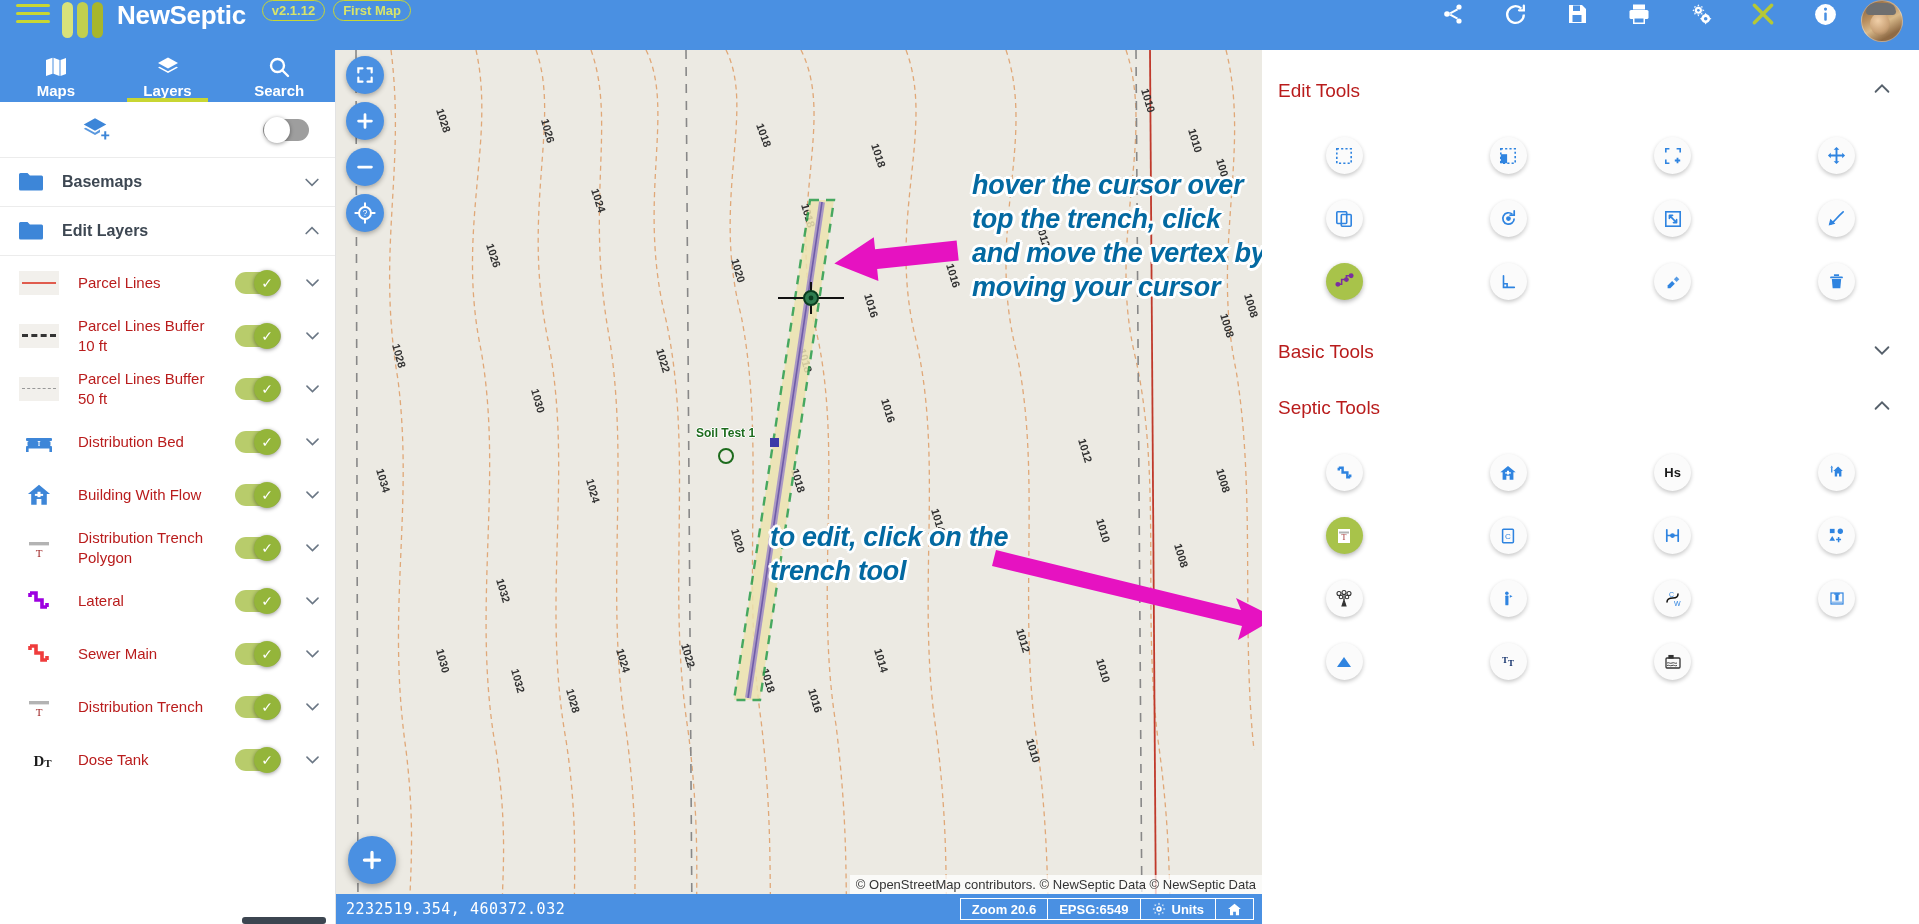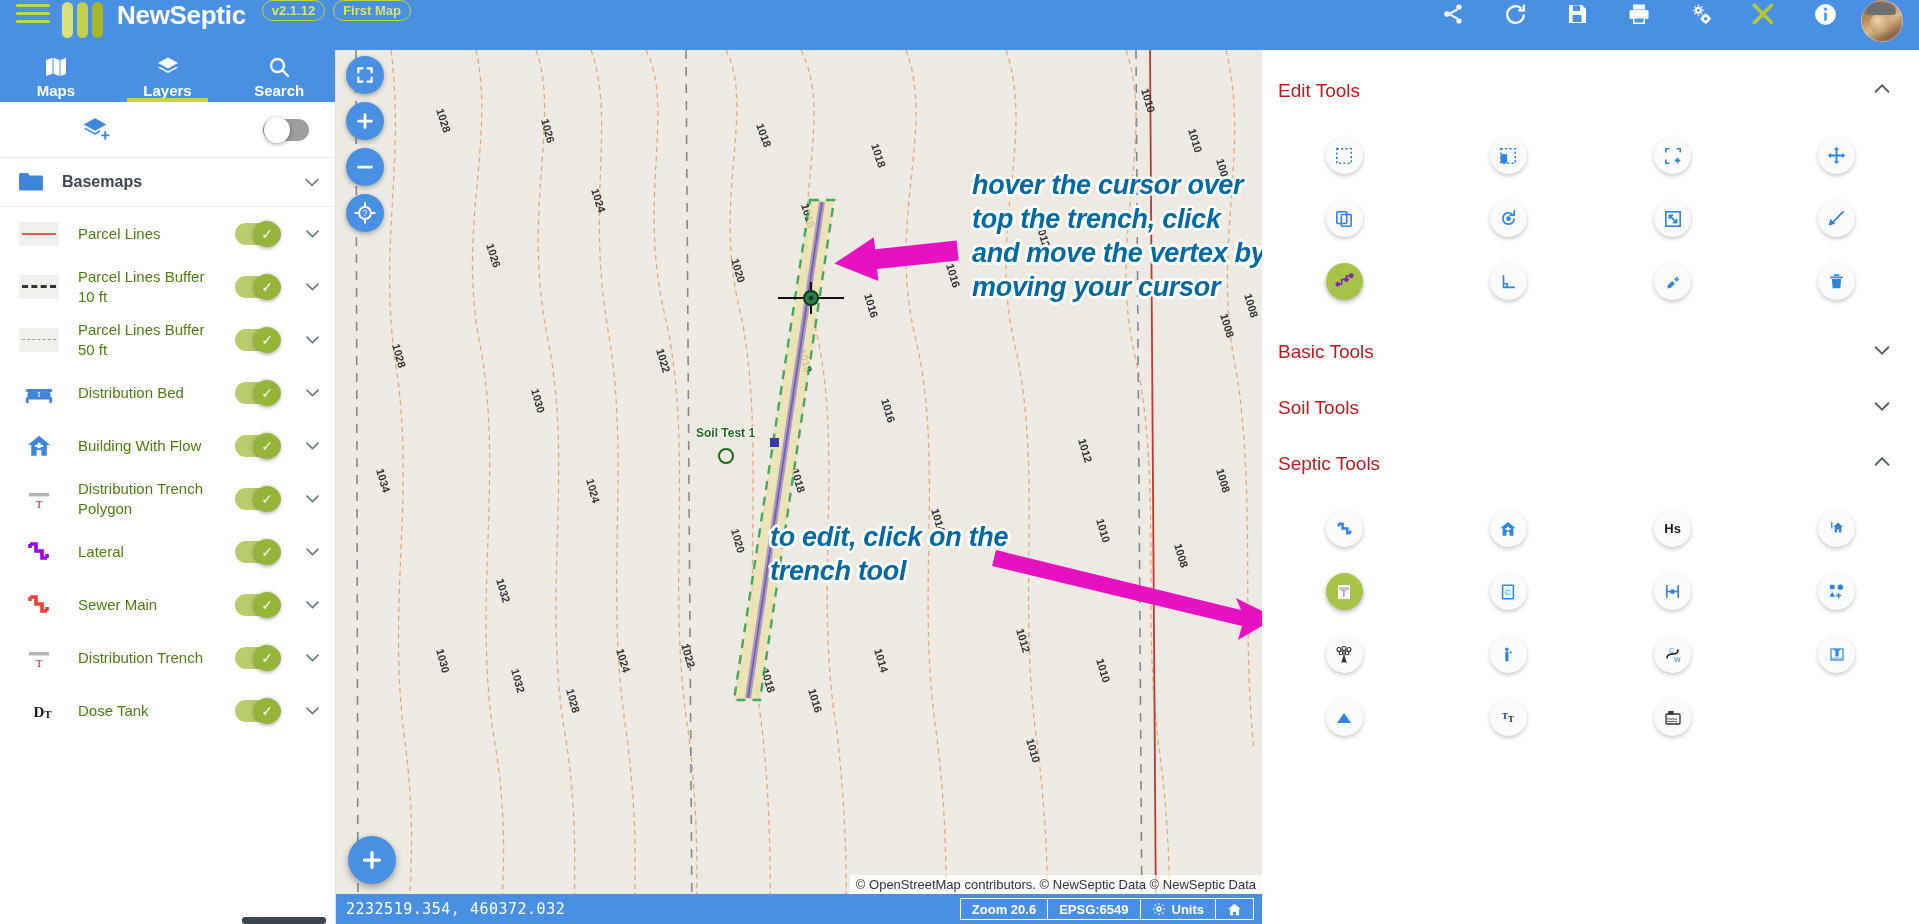"Edit Layers" div.folder-row { html: none -> <div> <span> <svg> <path></path> </svg> </span> <span>Edit Layers</span> <span> <svg> <path></path> </svg> </span> </div> }
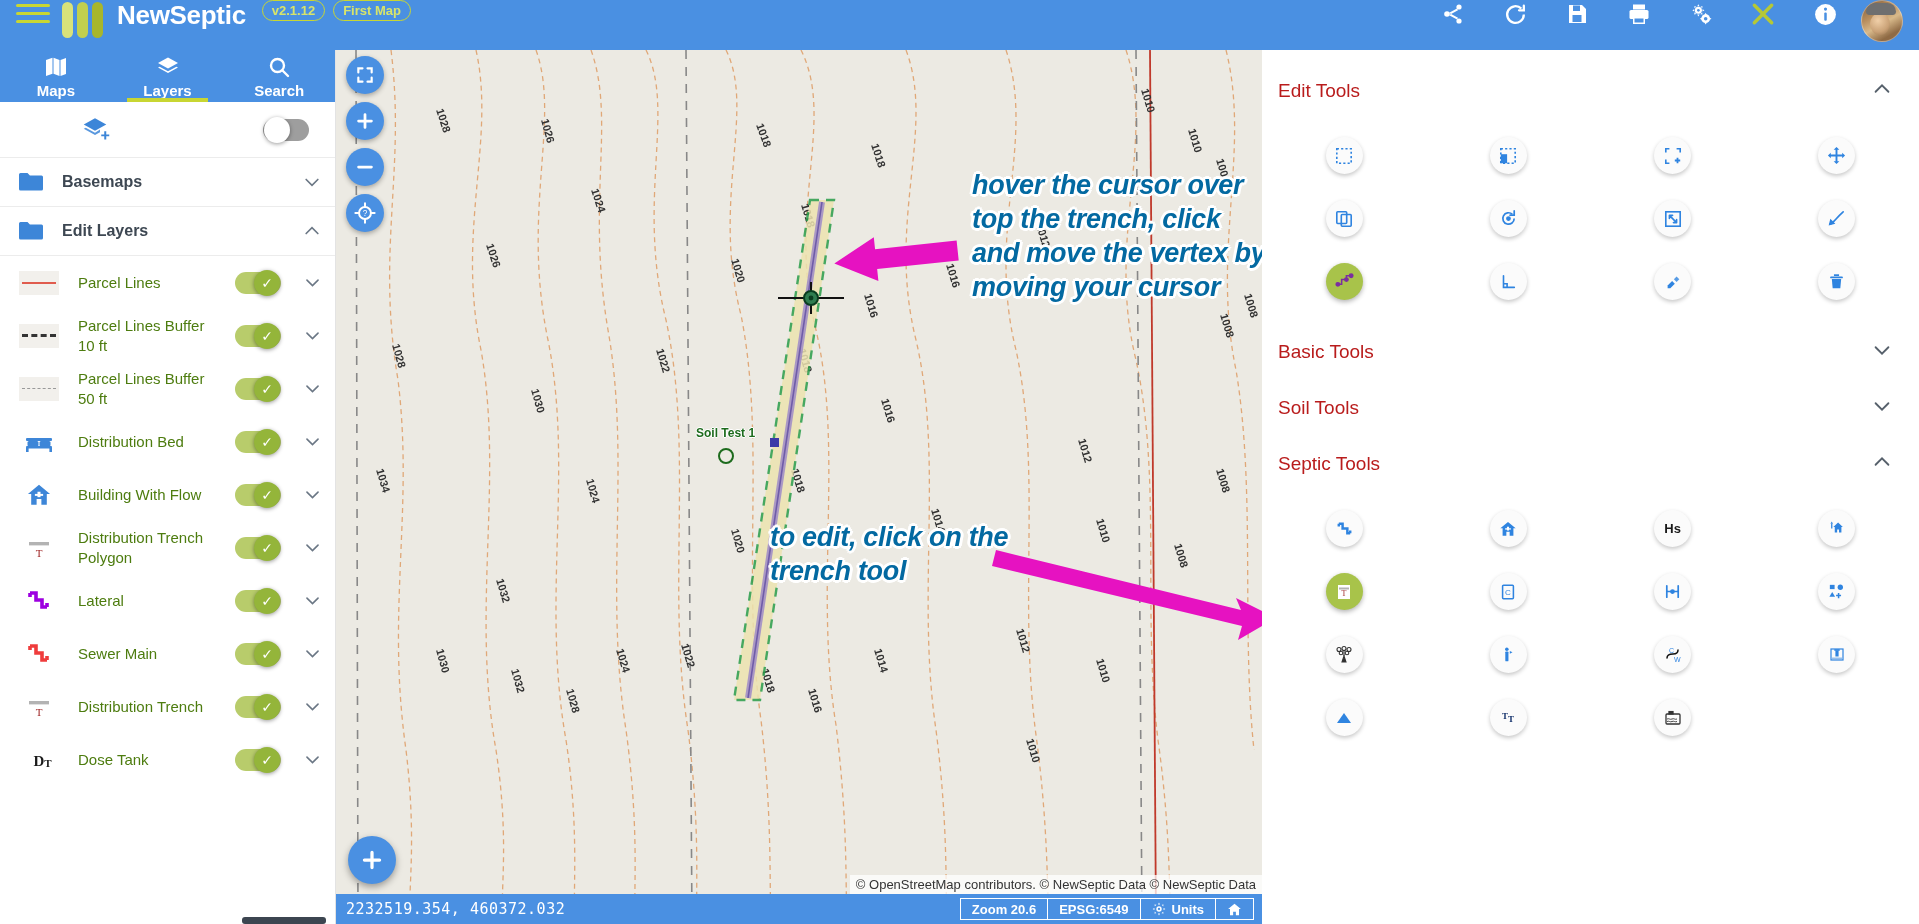"Parcel Lines" .layer-row .lname { color: #4d7c0f -> #b91c1c }
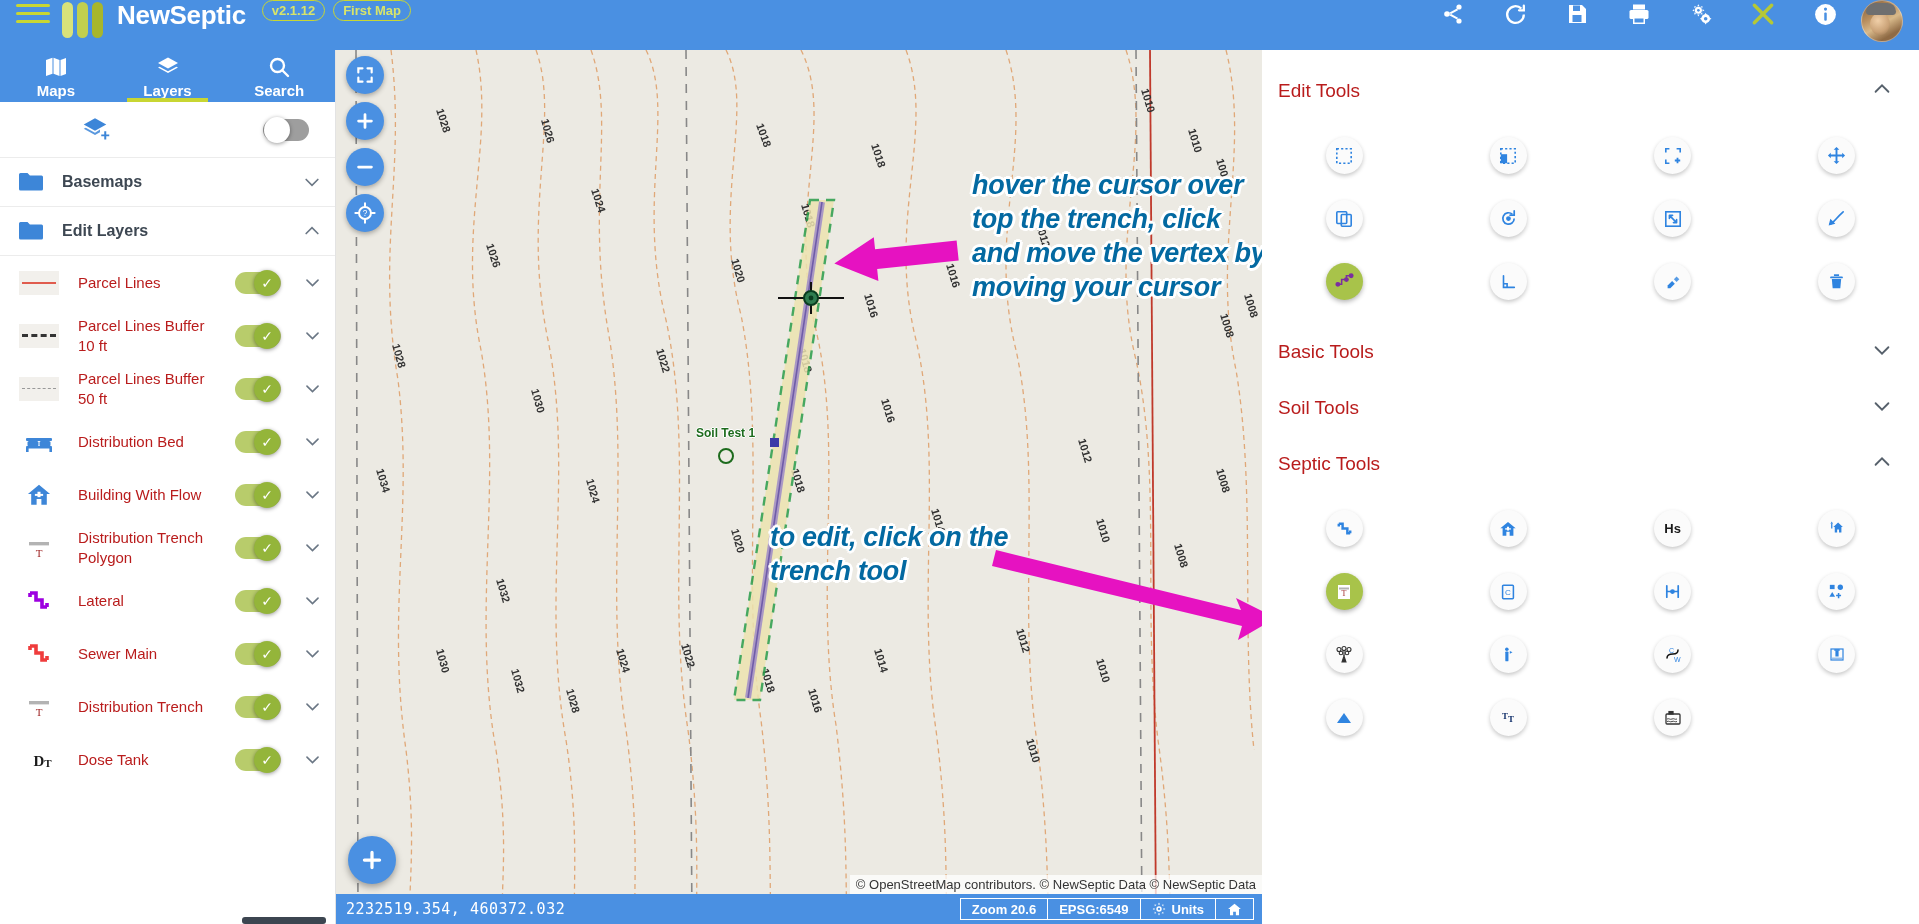"Soil Tools" div.sec-head { html: <div> <span>Soil Tools</span> <span><svg> <path></path> </svg></span> </div> -> none }
